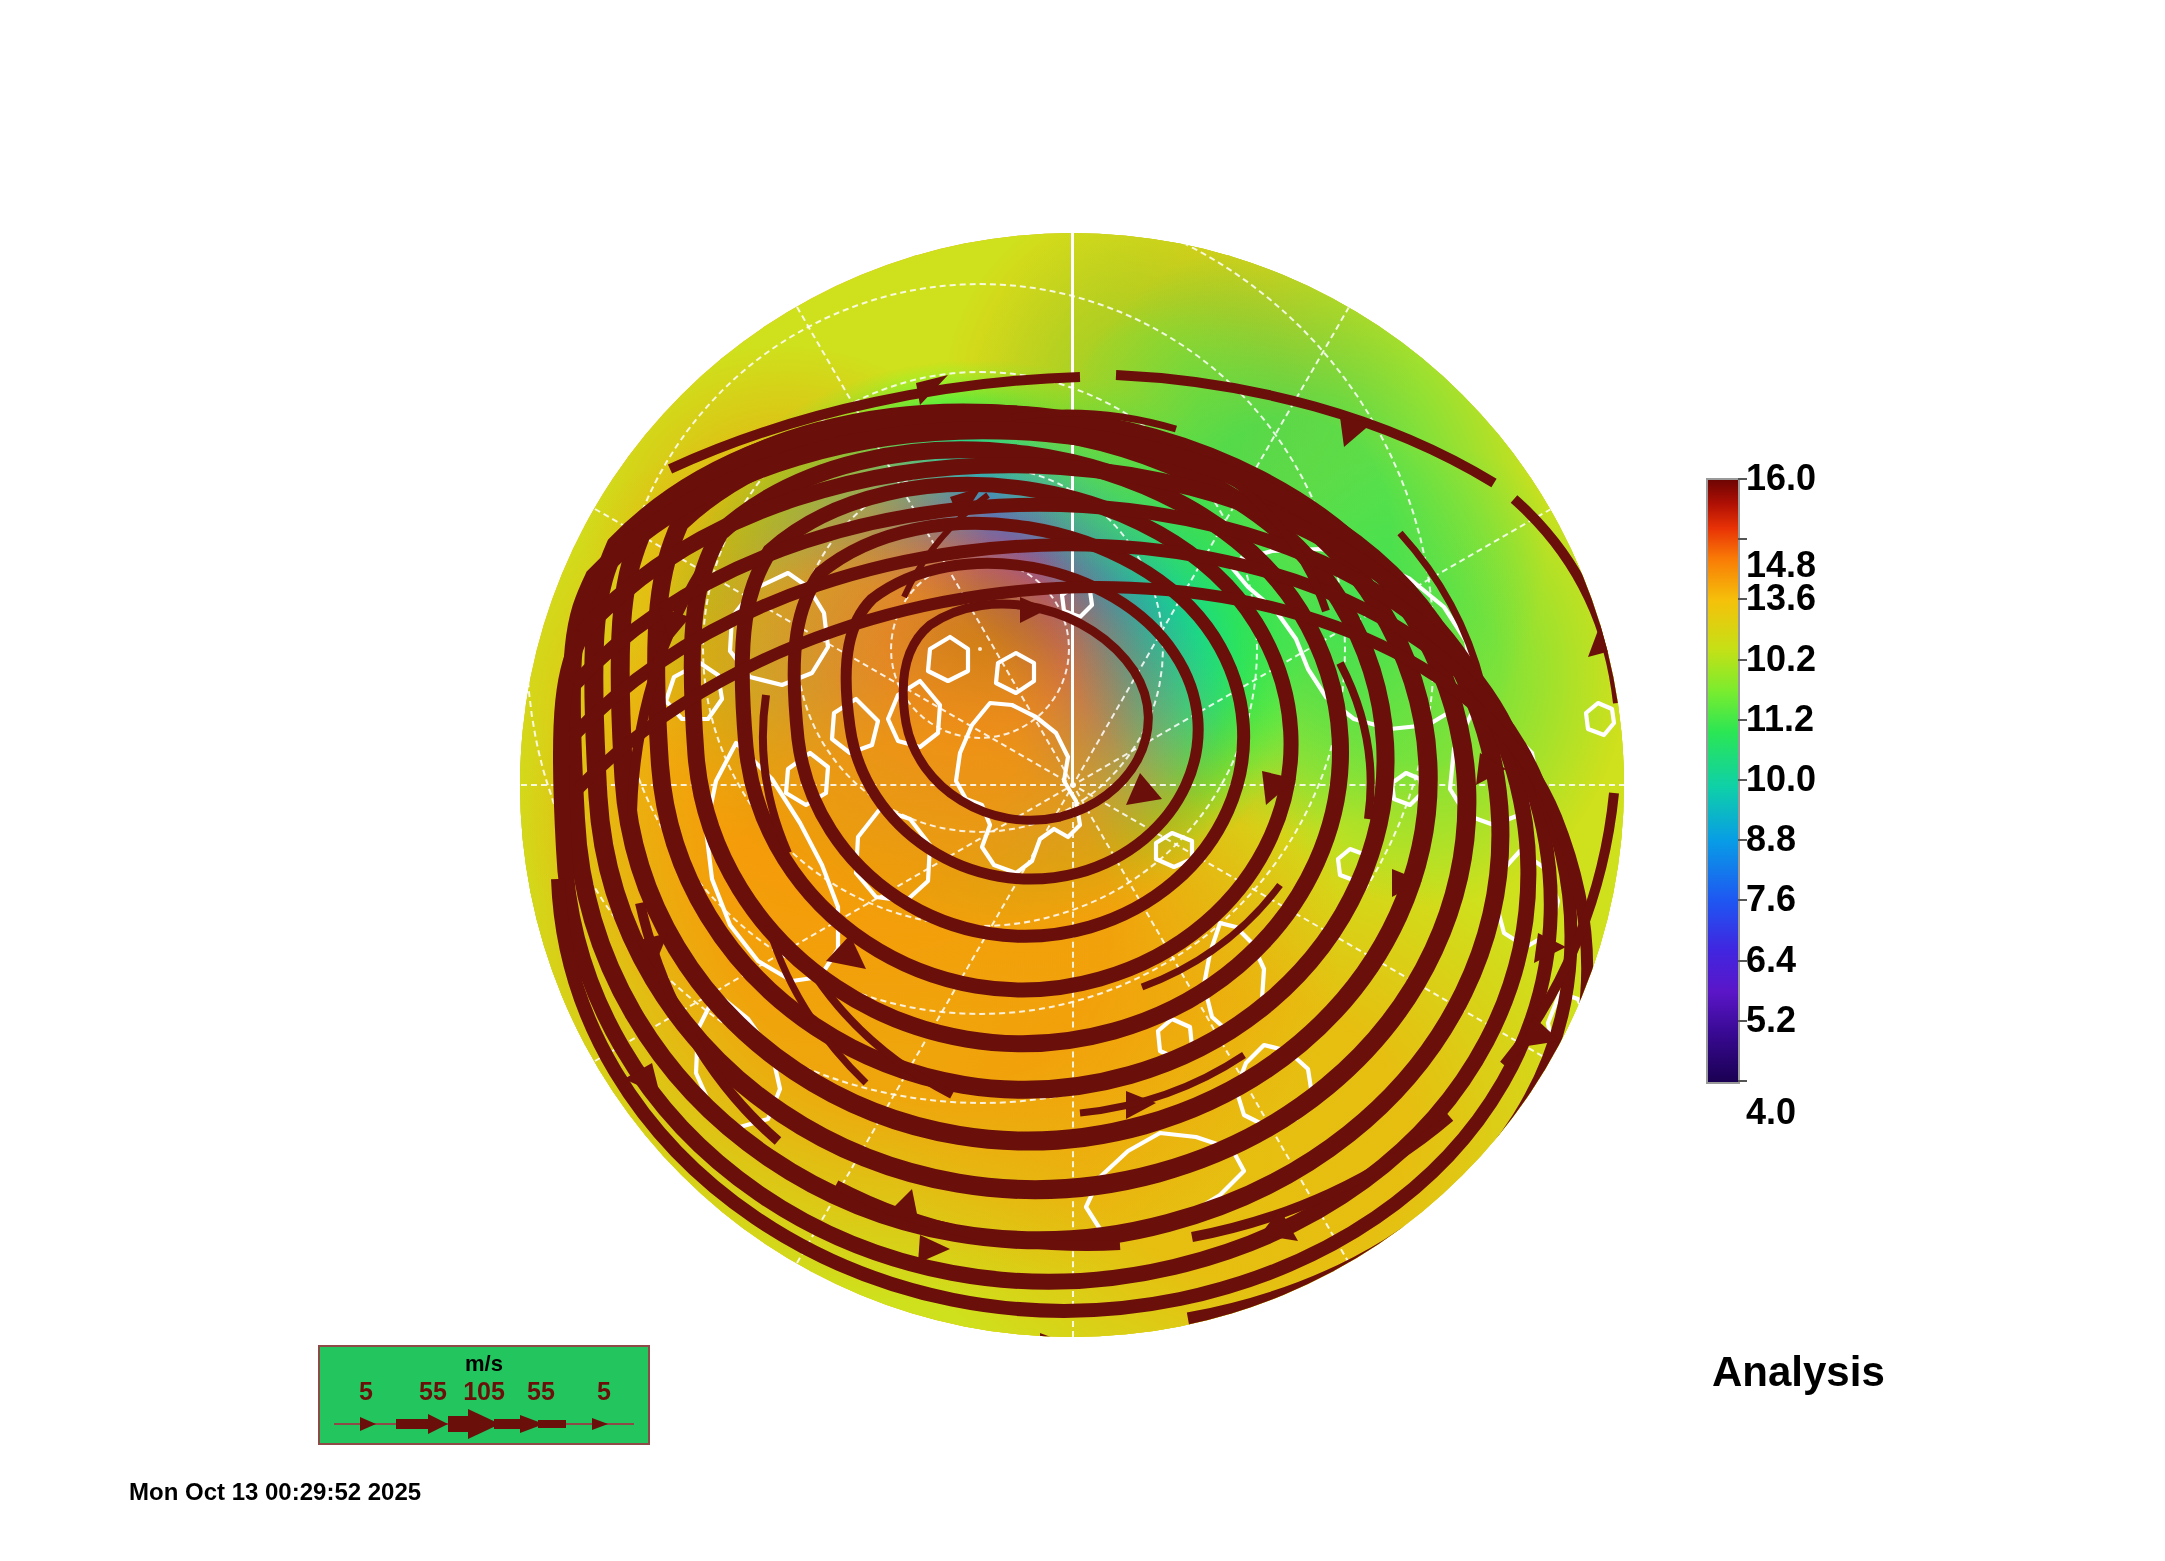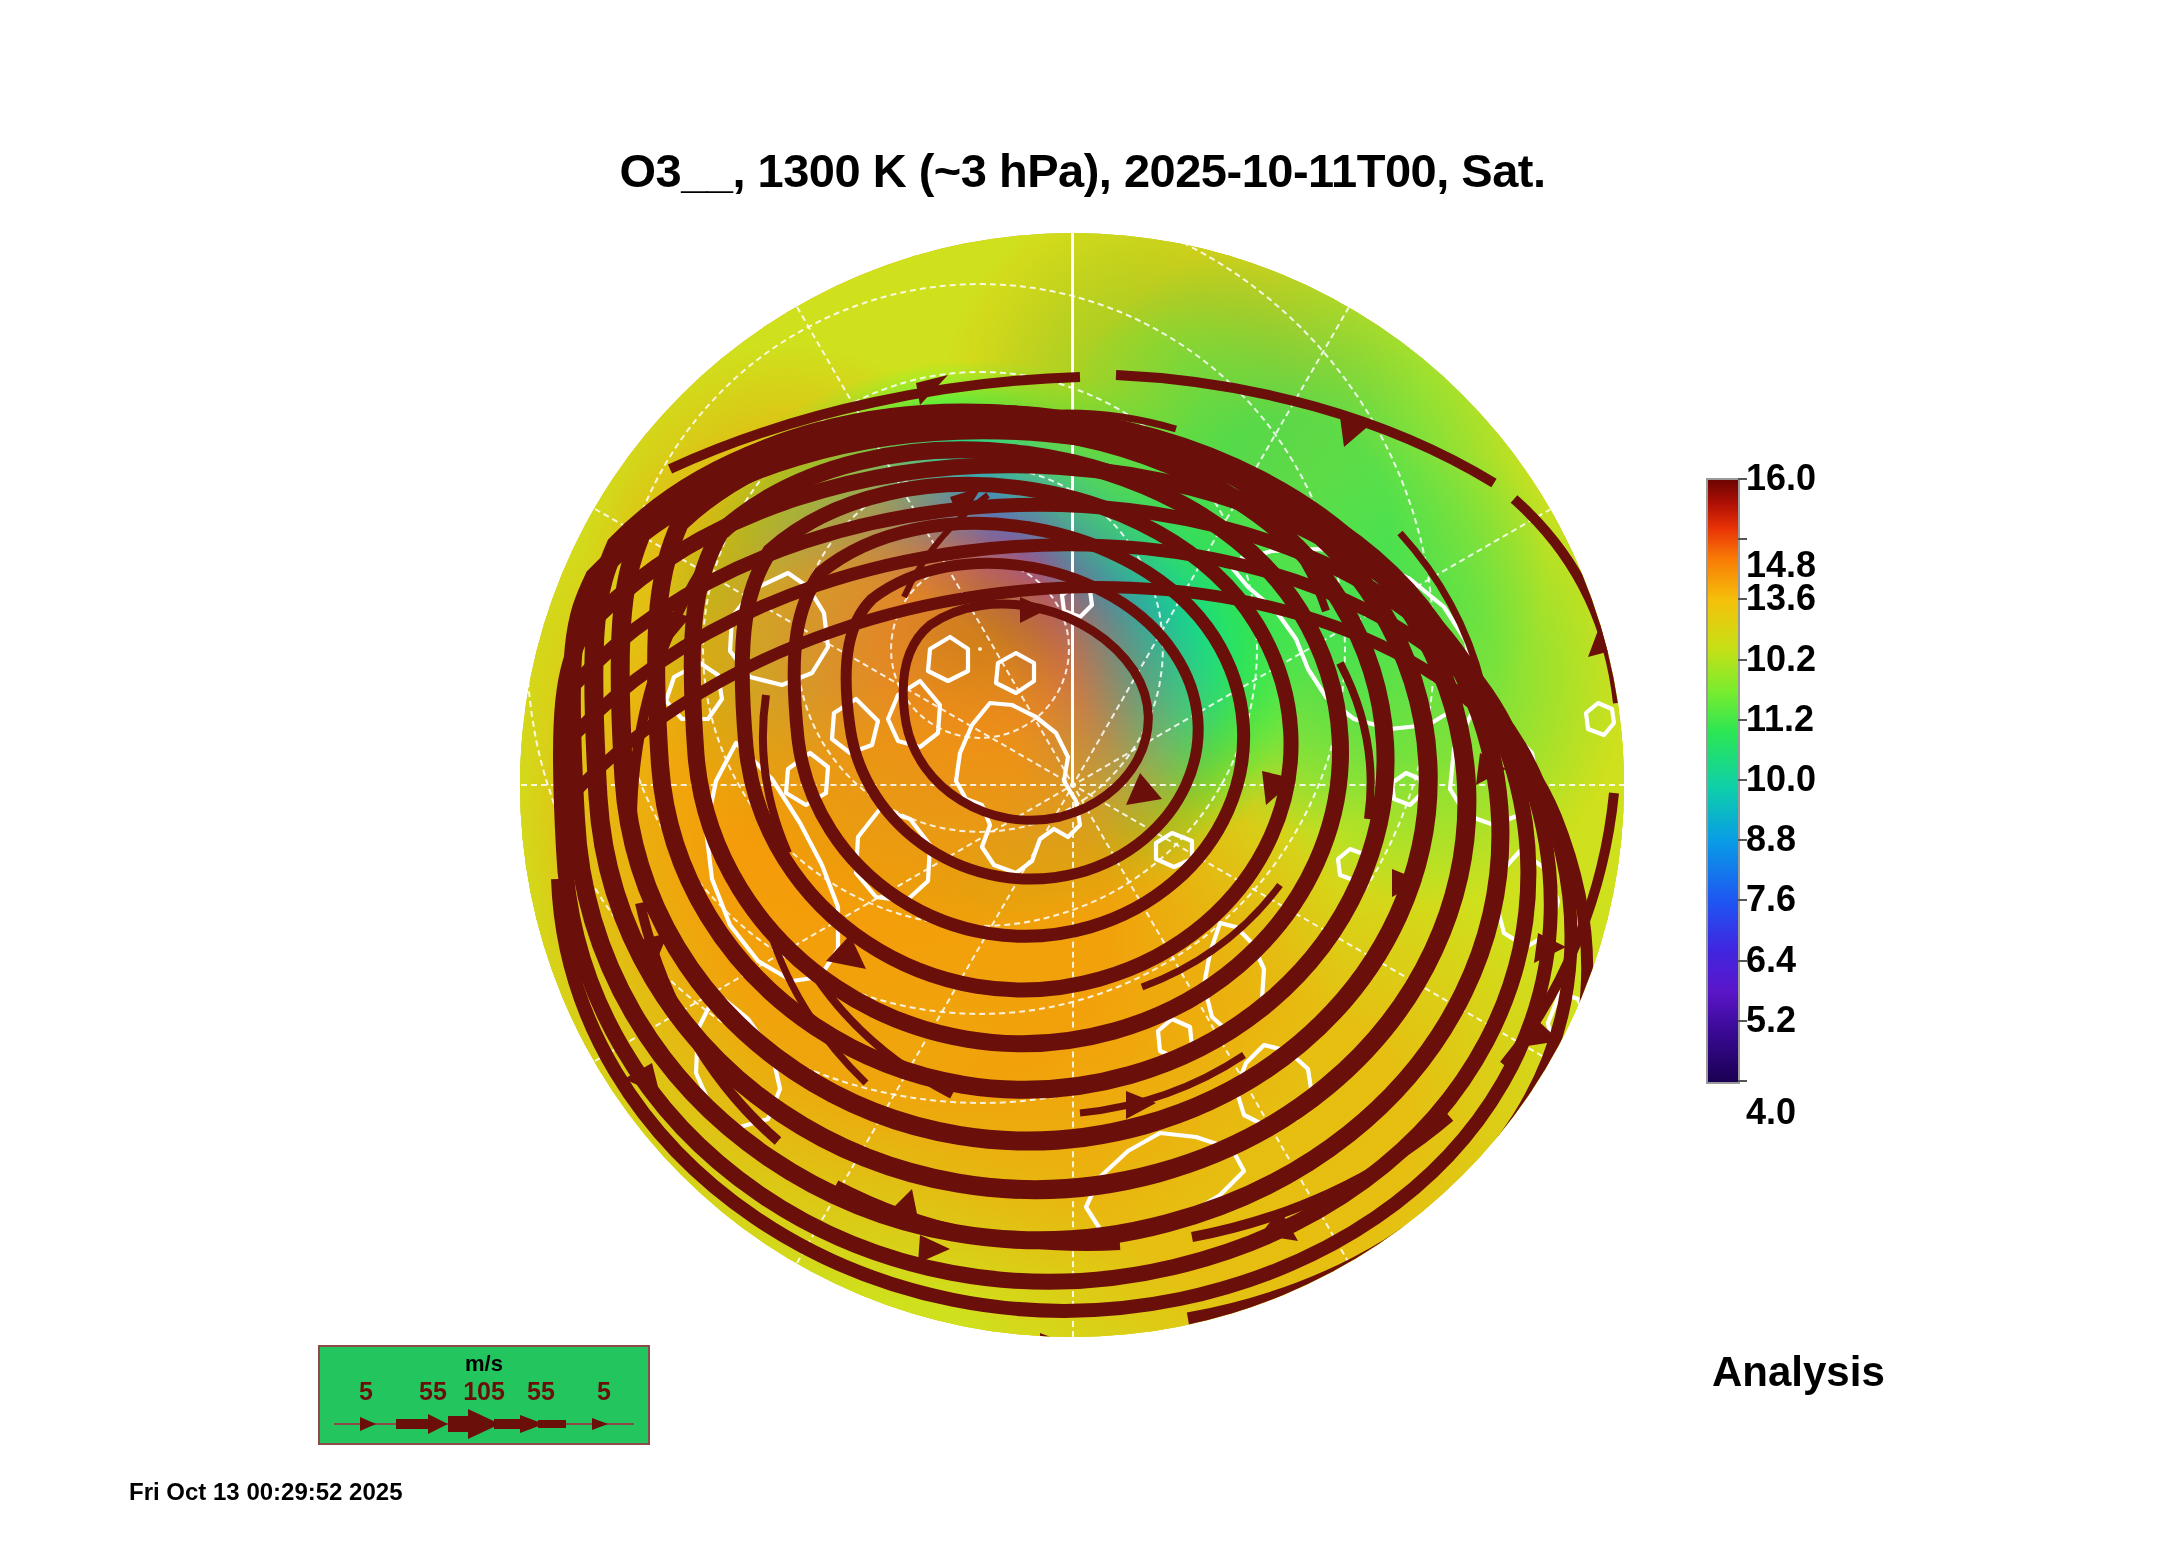"O3__, 1300 K (~3 hPa)," div { html: <div>O3__, 1300 K (~3 hPa), 2025-10-11T00, Sat.</div> -> none }
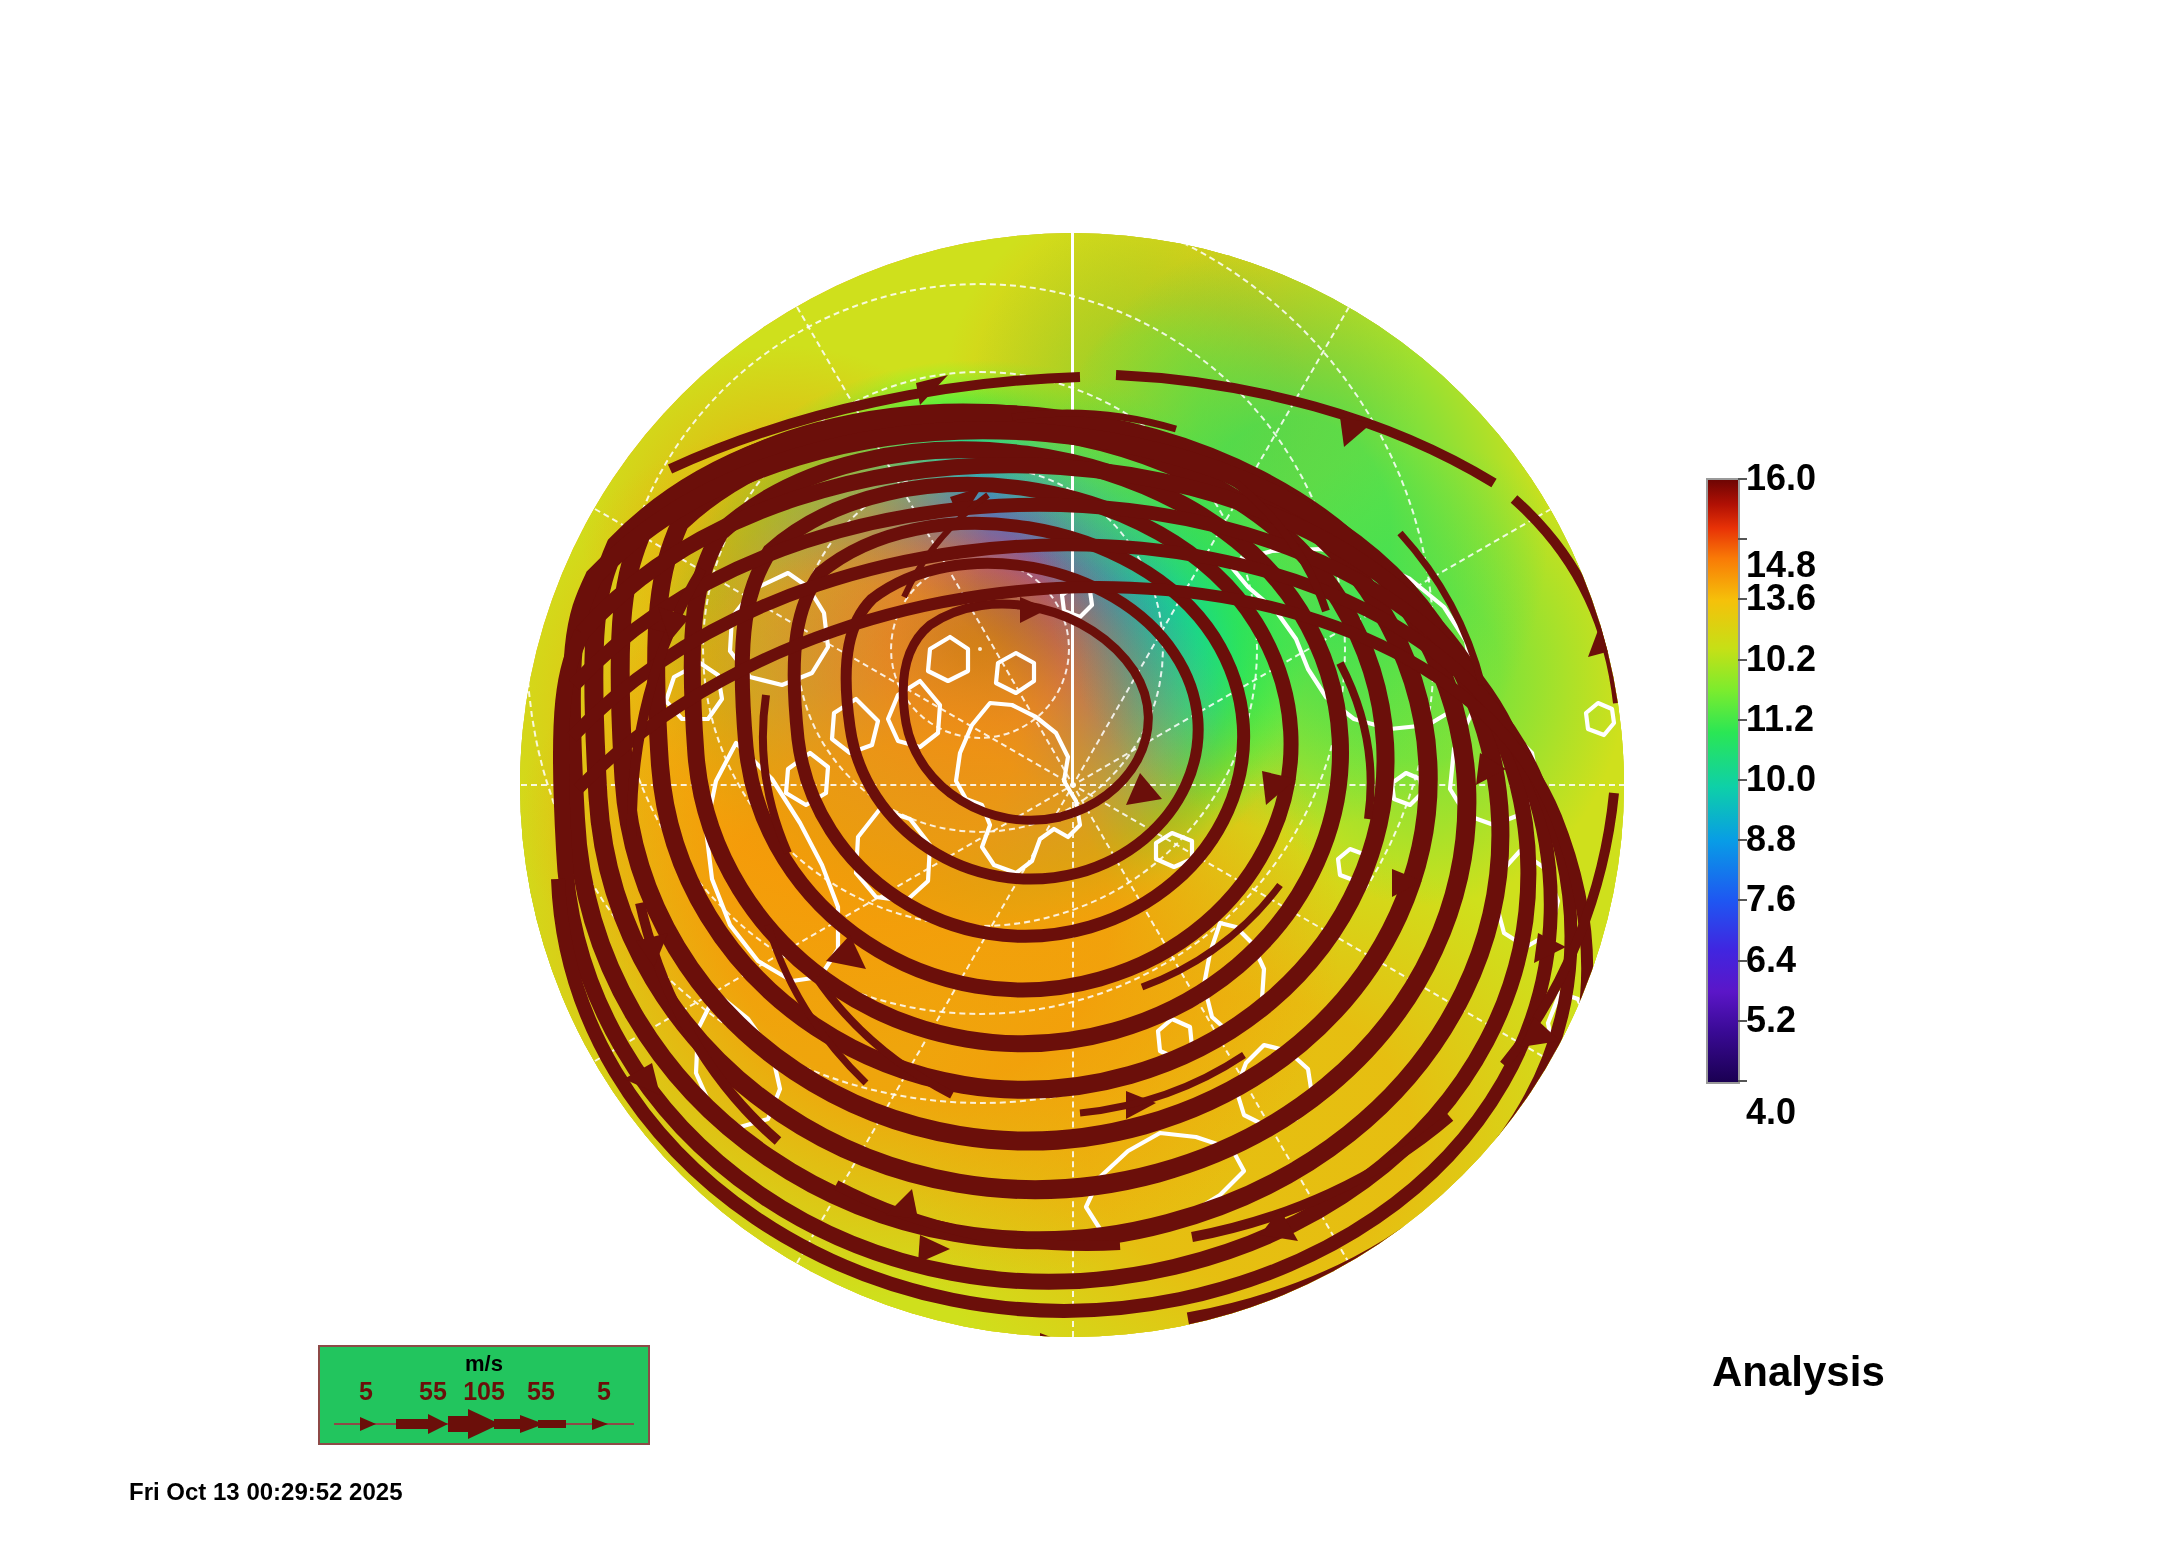"Fri Oct 13 00:29:52 2025" div { text: Fri -> Mon }
